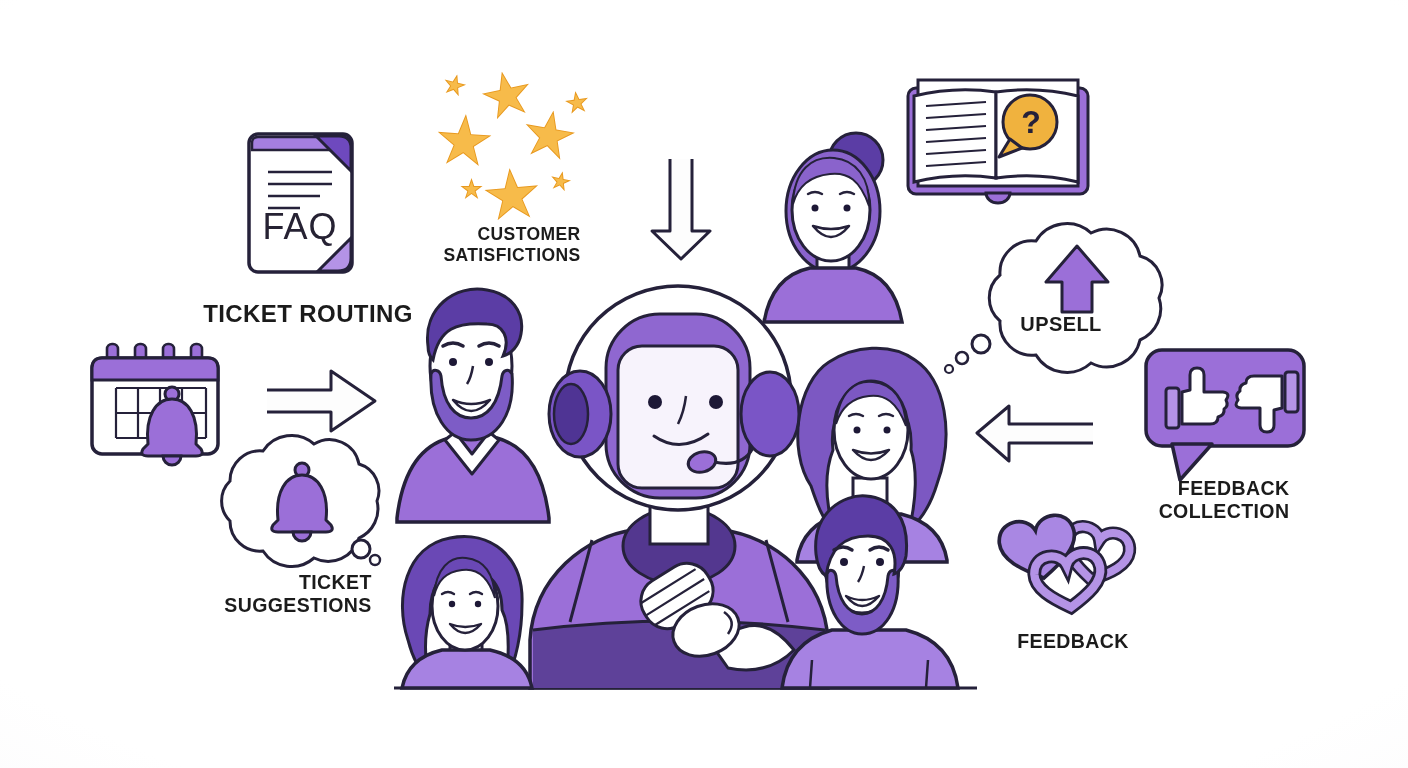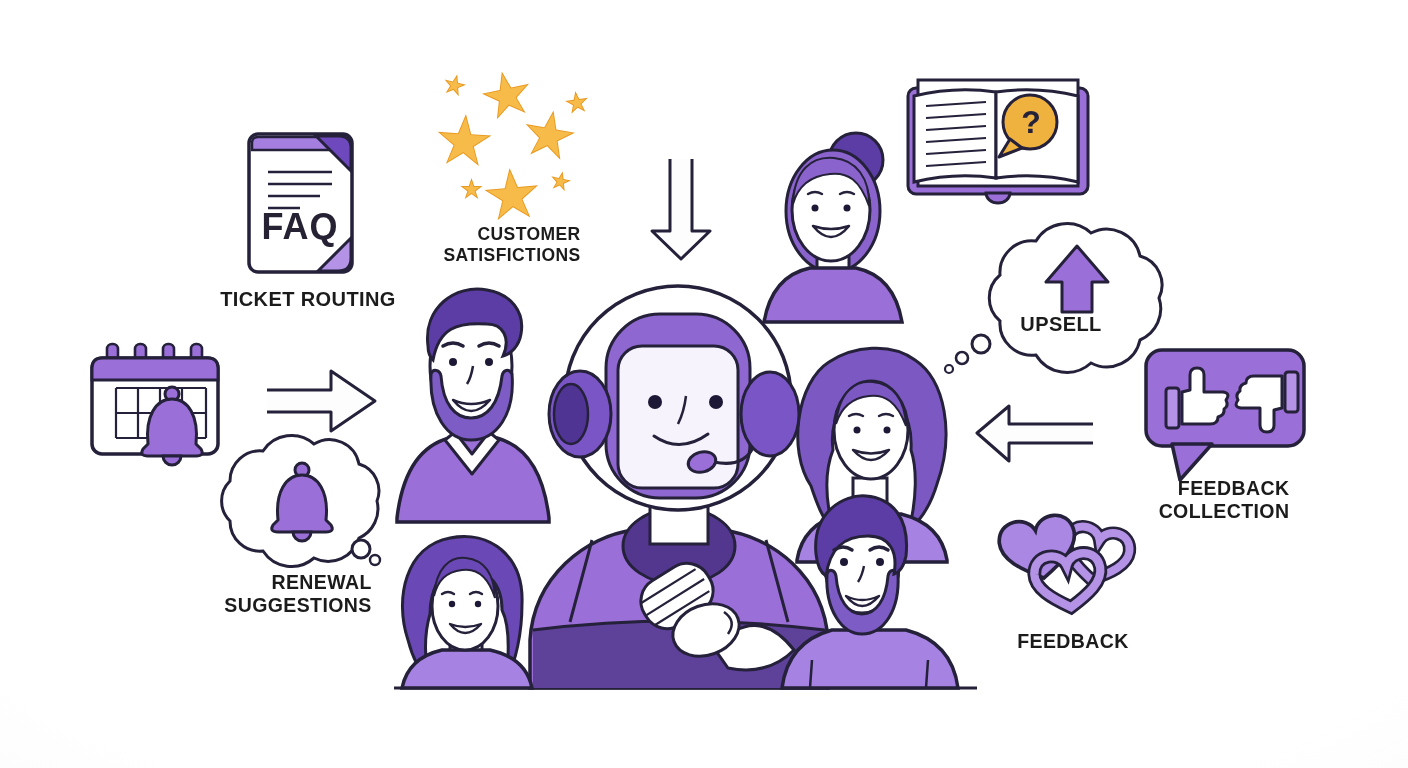"FAQ" .faq-text { font-weight: 700 -> 400 }
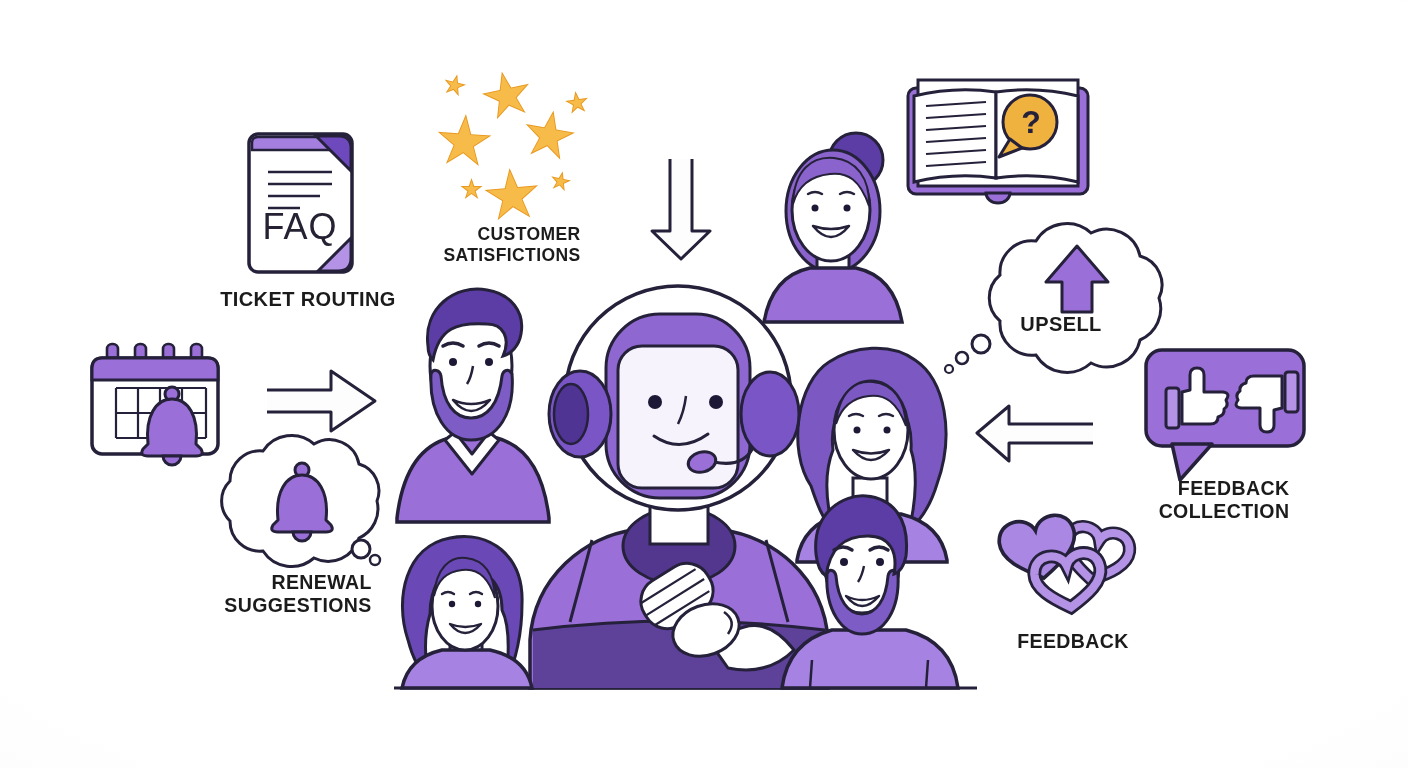"TICKET ROUTING" div.label { font-size: 20px -> 24px; top: 288px -> 300px }
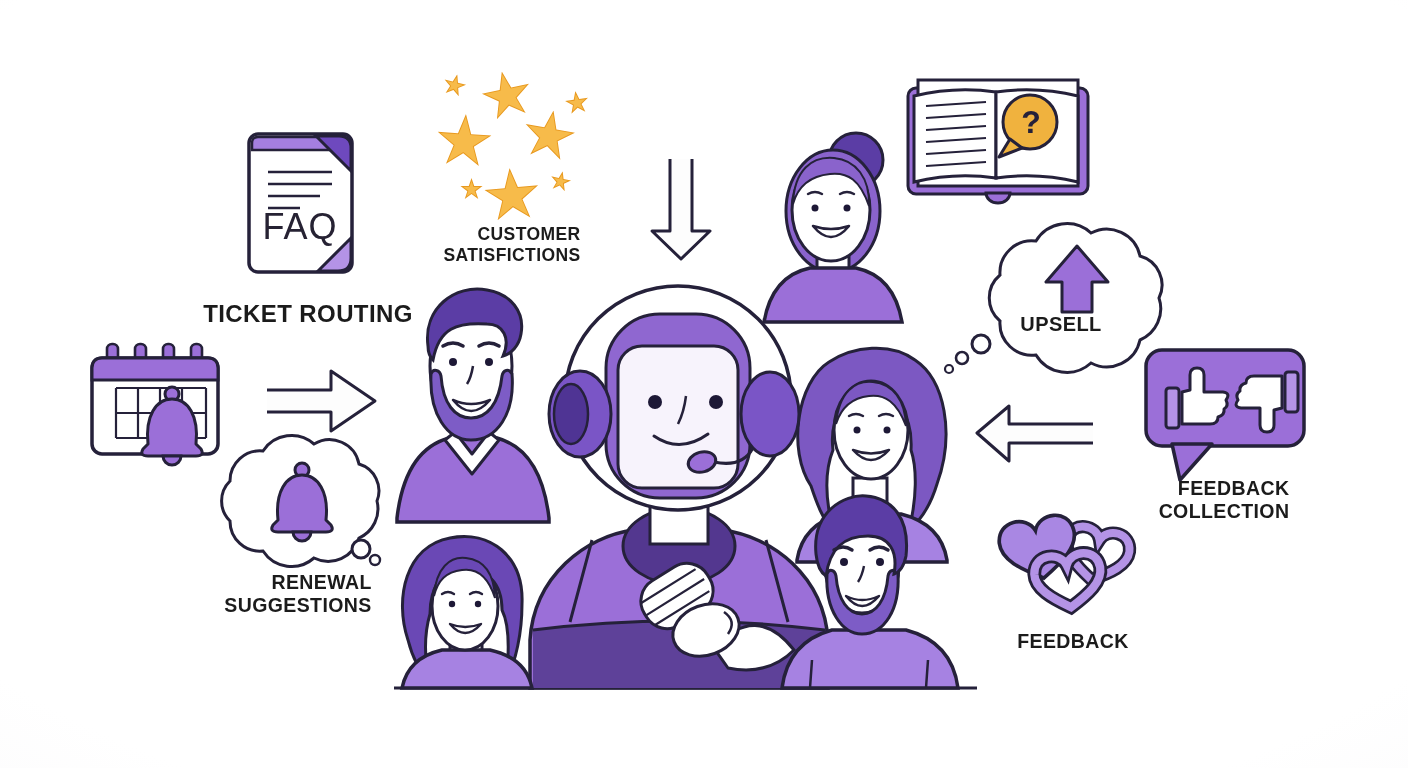"RENEWAL" span { text: RENEWAL -> TICKET }
